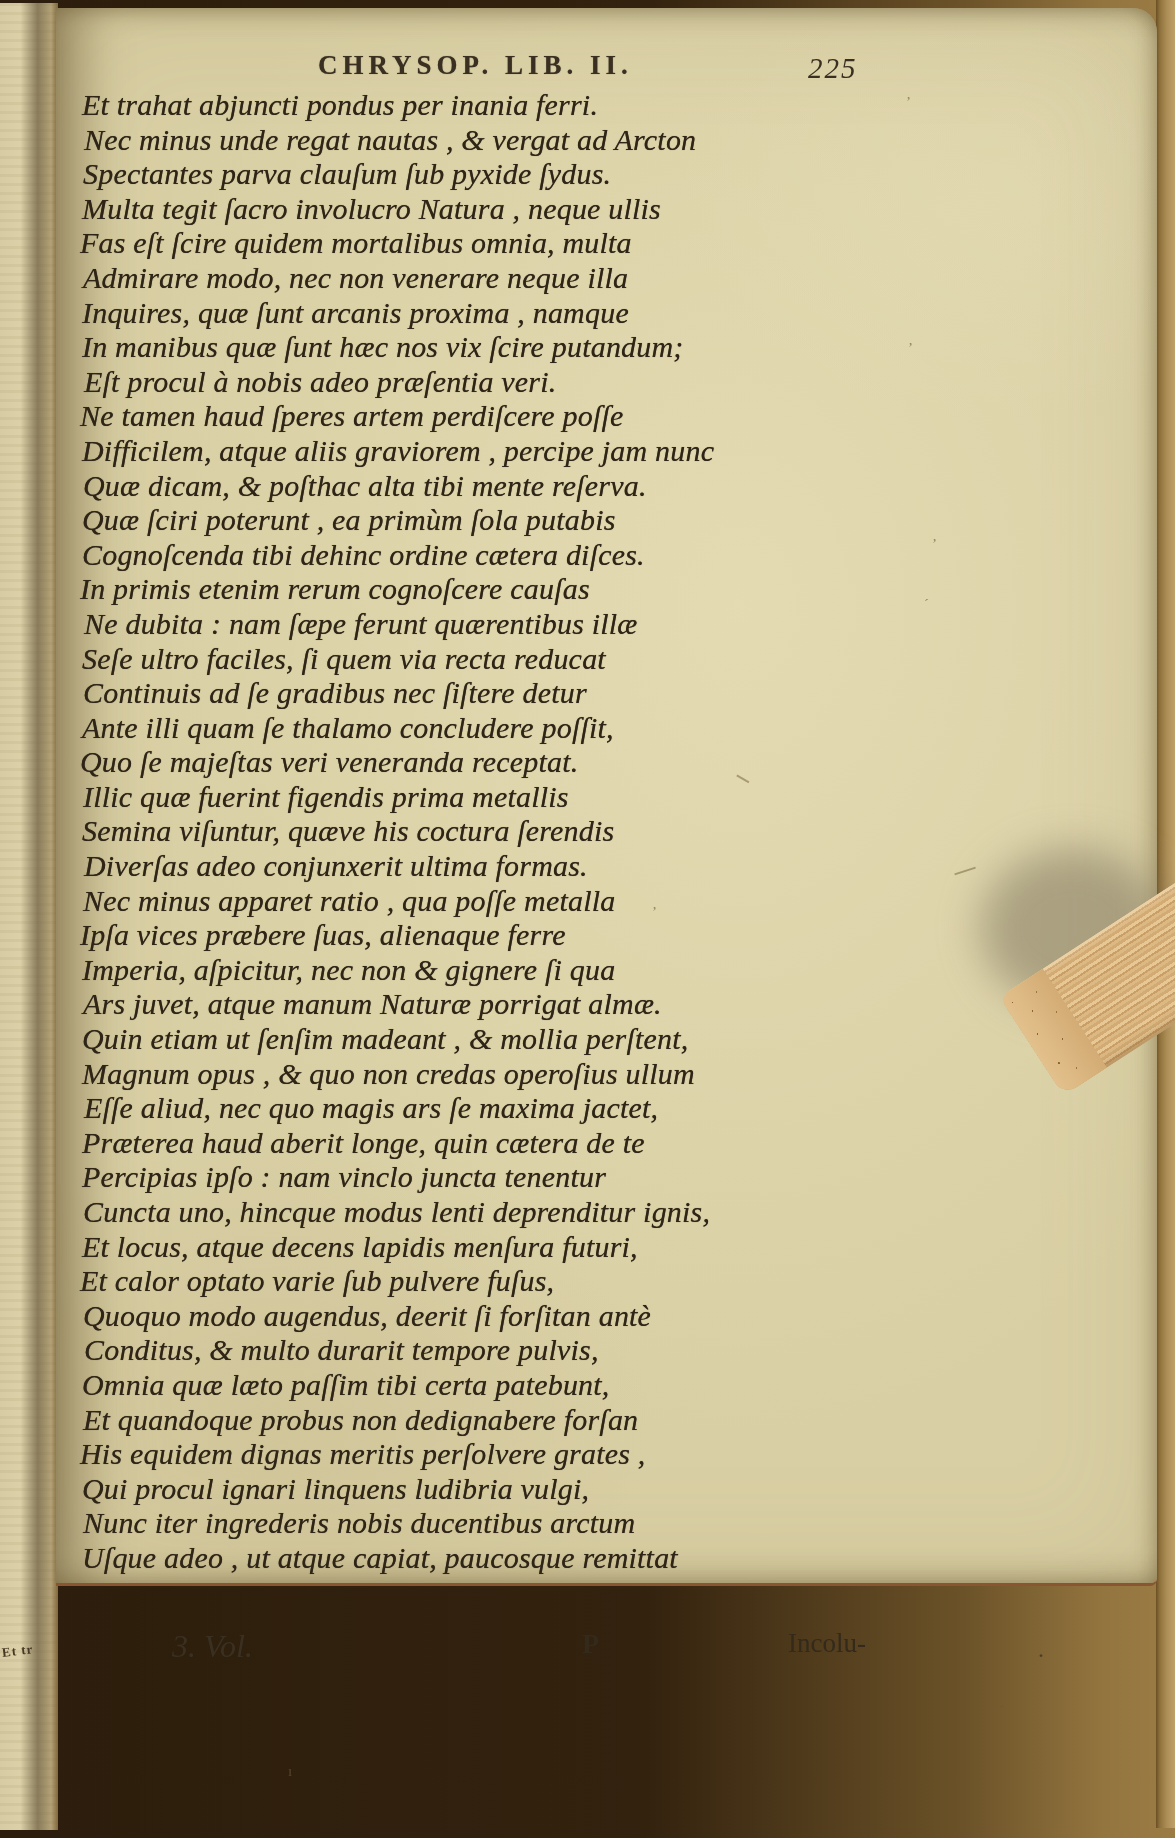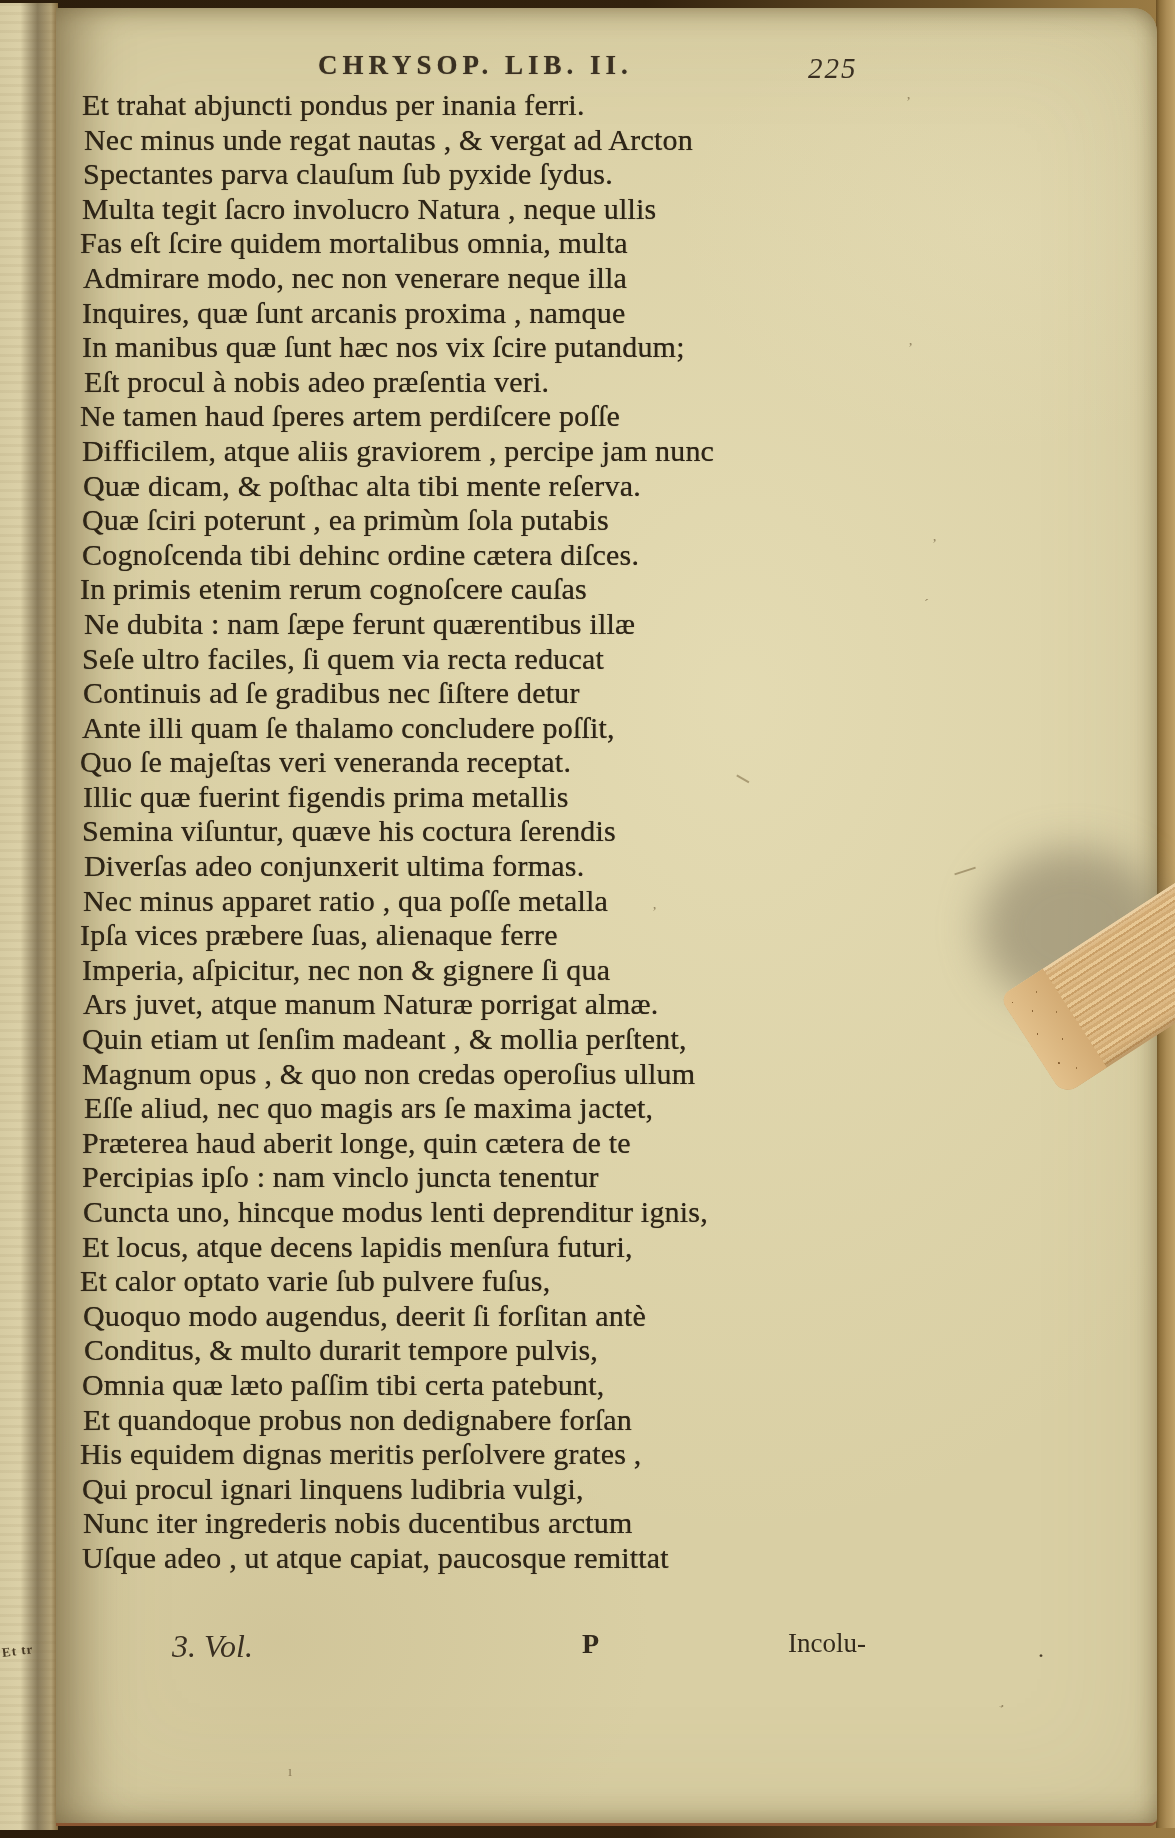"CHRYSOP. LIB. II." .page { height: 1818px -> 1578px }
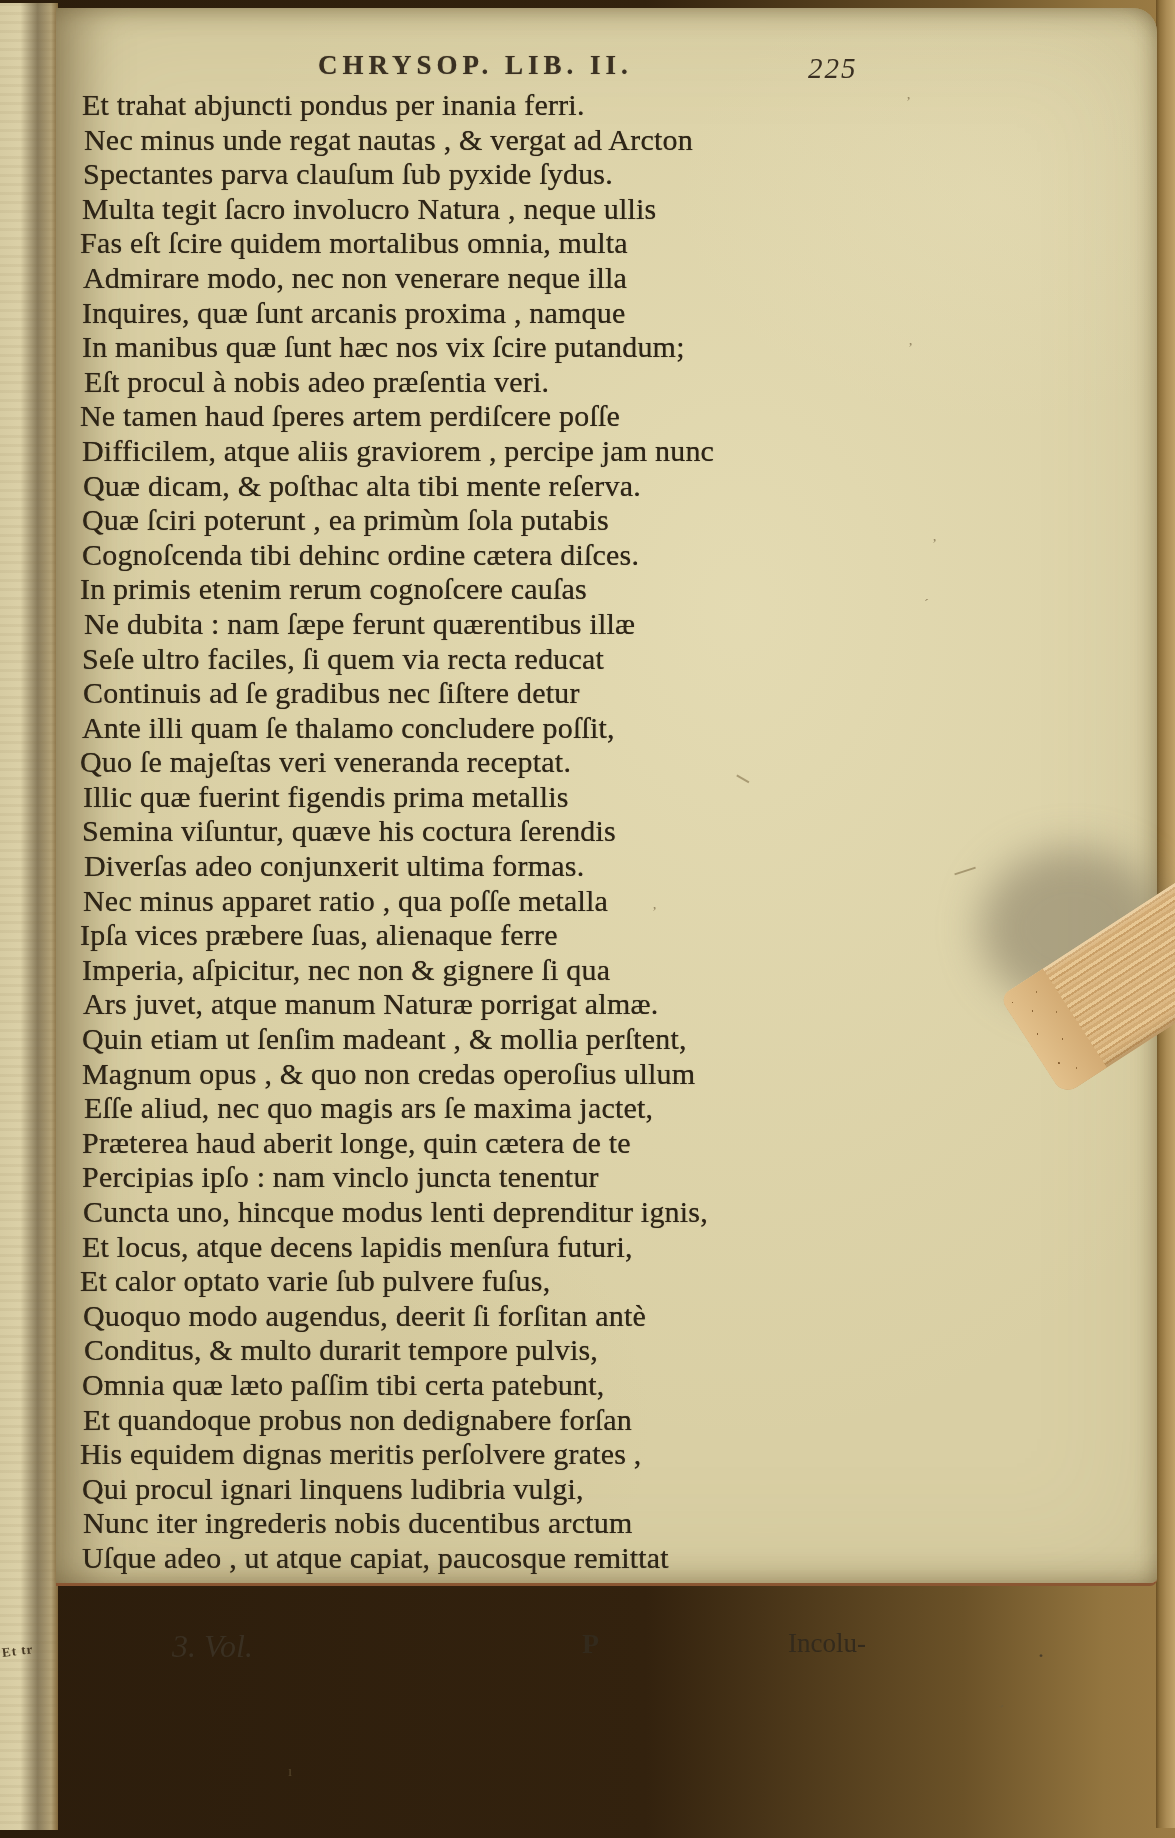"Et trahat abjuncti pondus per" .poem { font-style: none -> italic }
